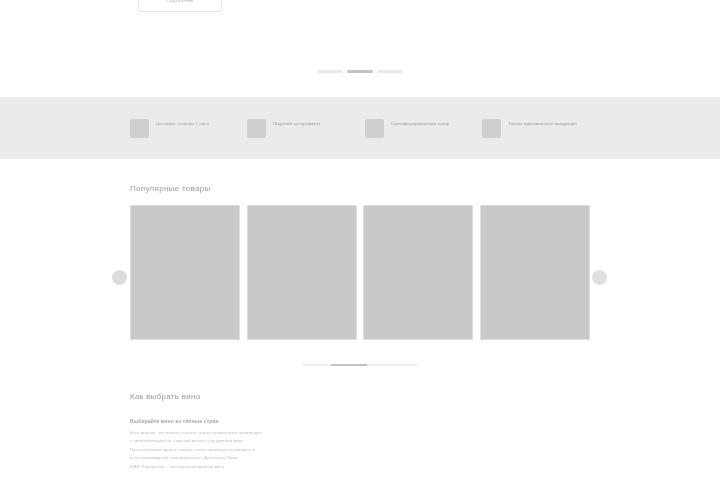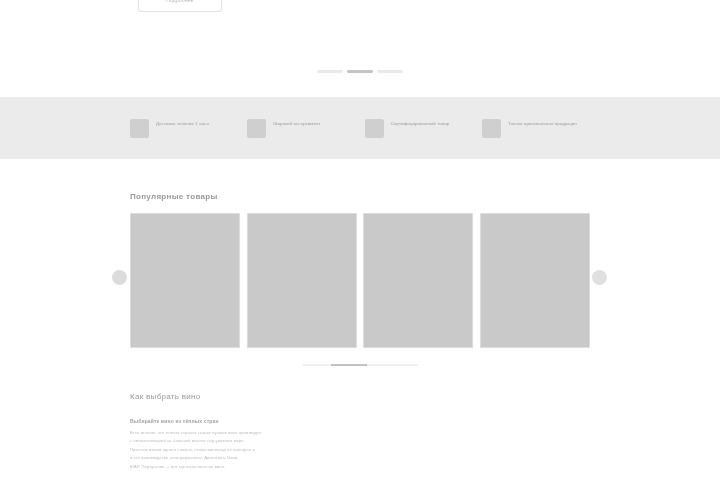"Популярные товары" .section-title { font-weight: bold -> normal; margin: 12px auto -> 4px auto }
